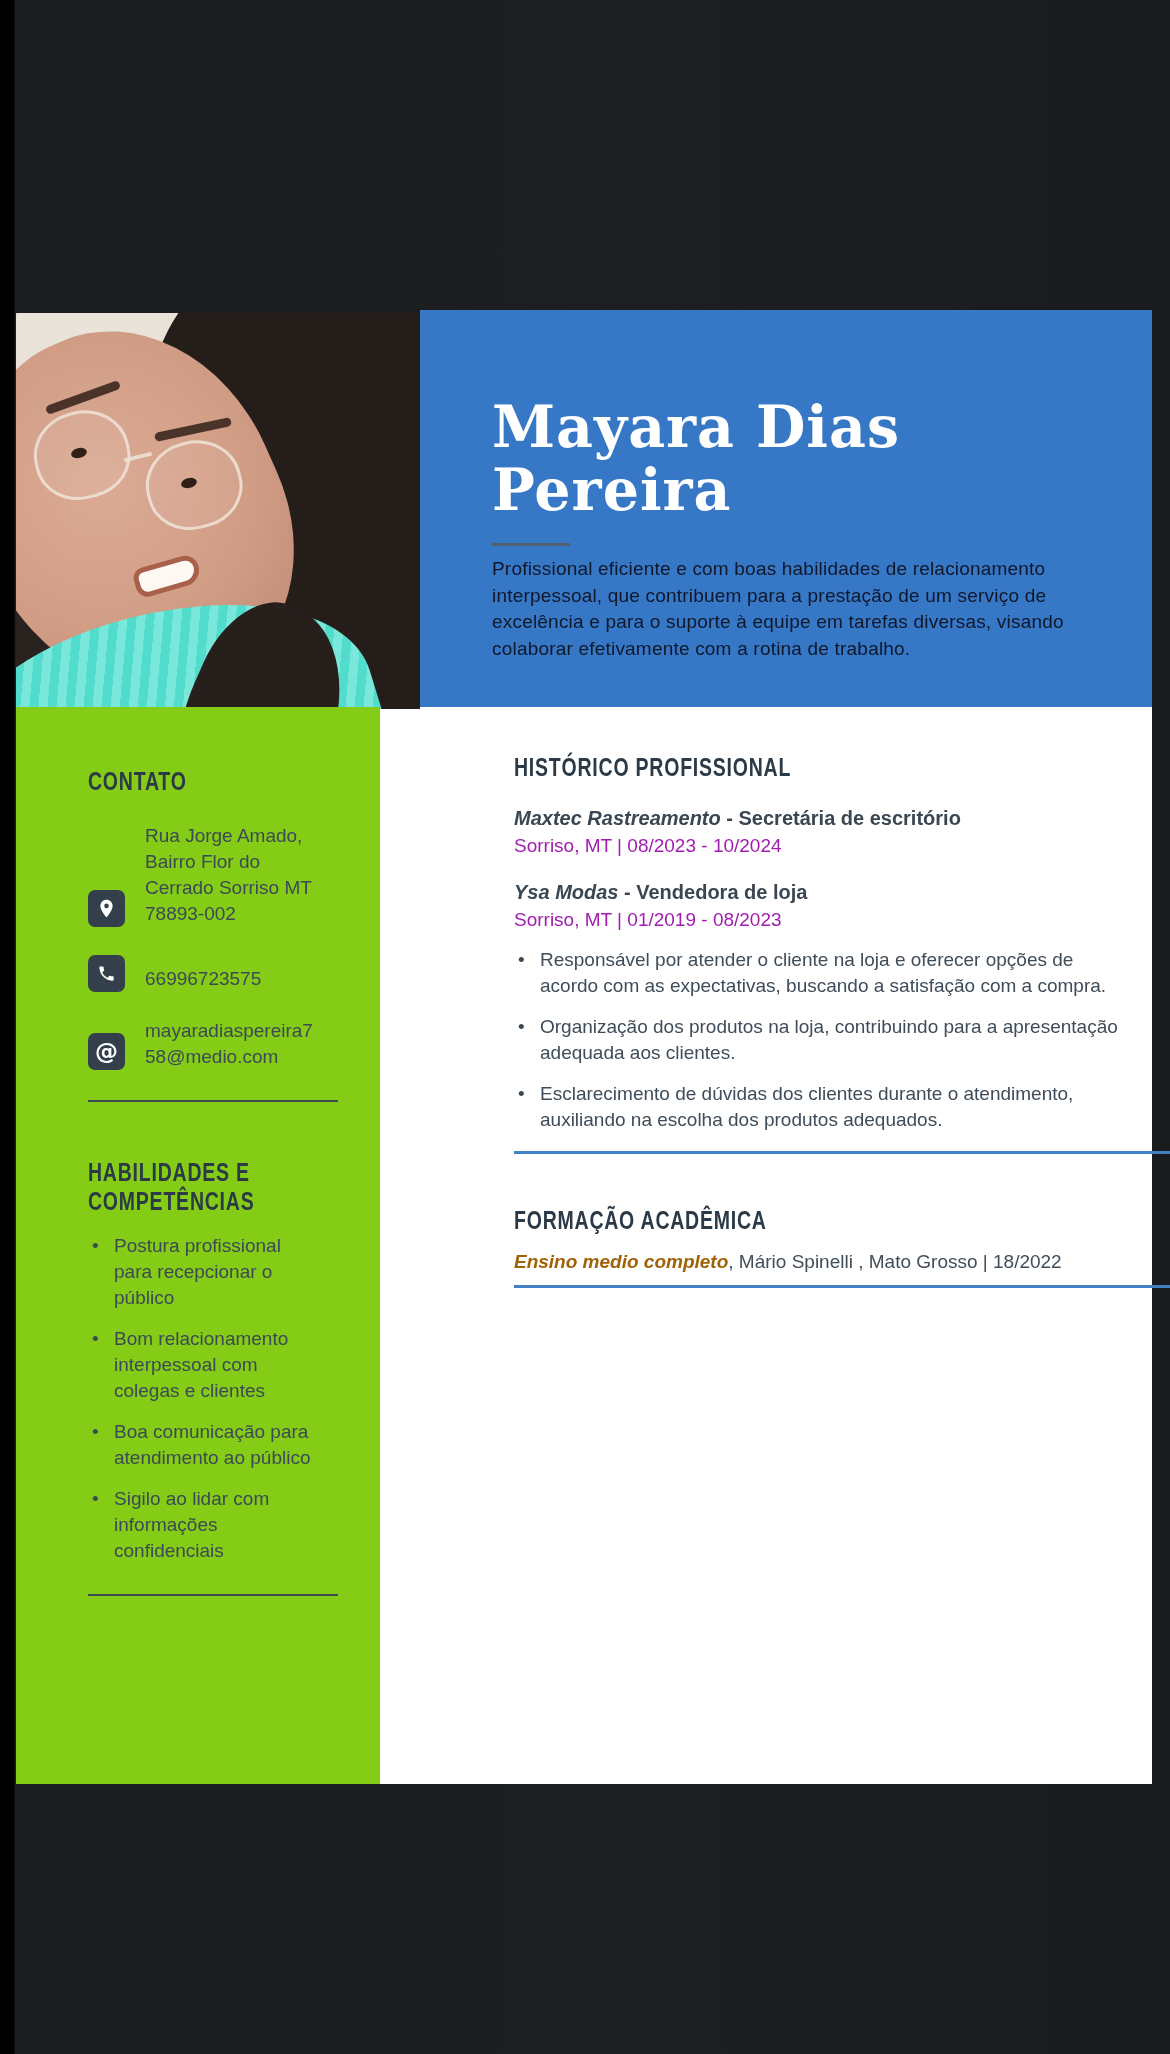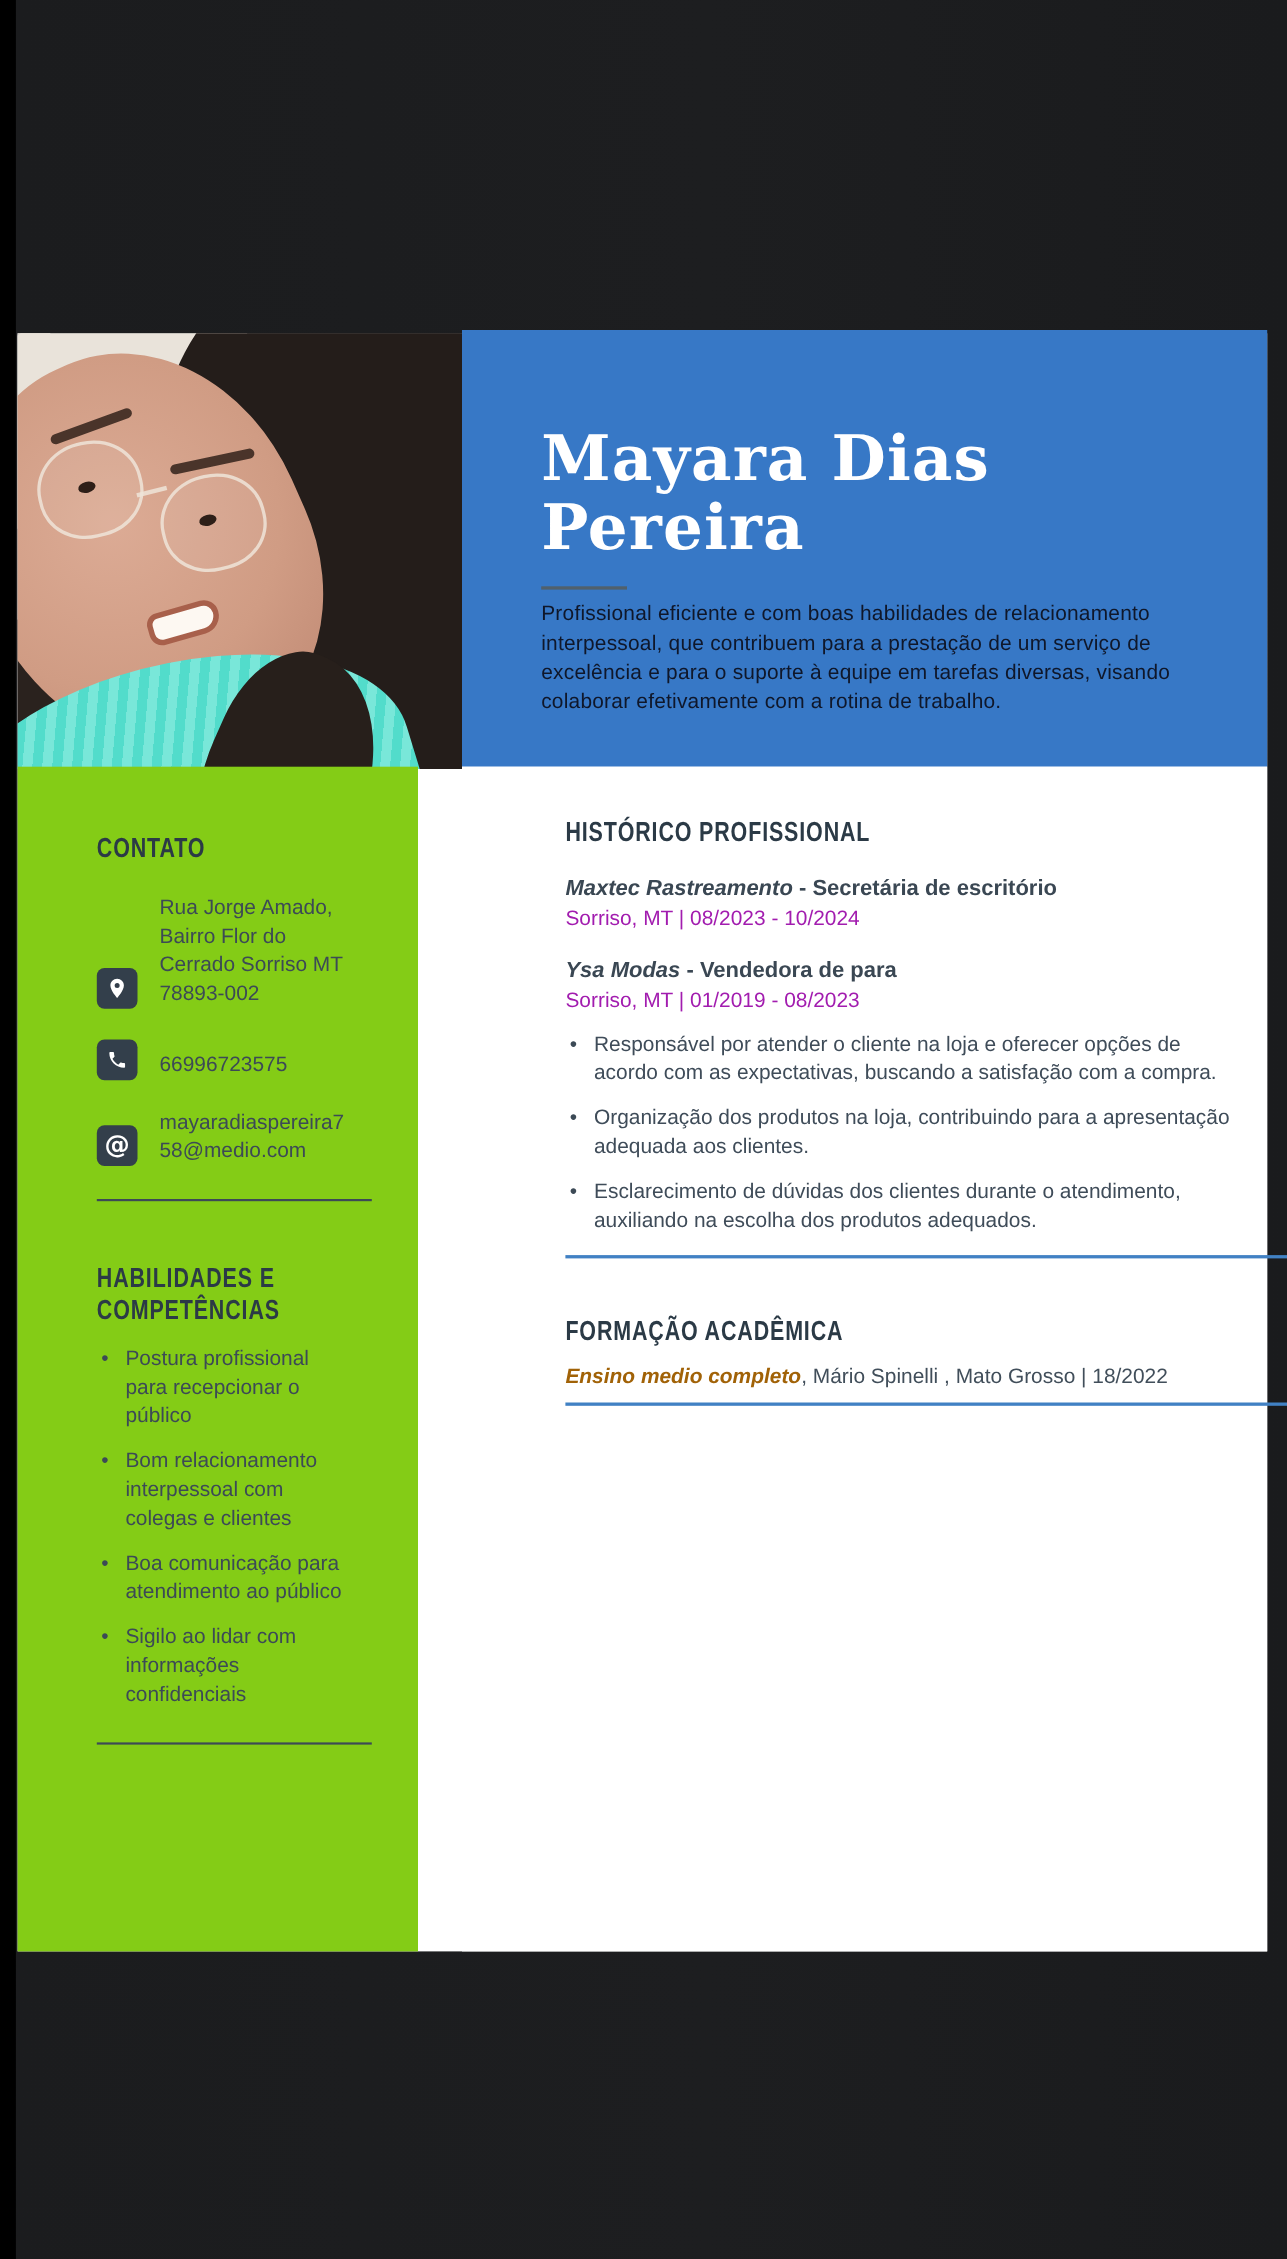"Mayara Dias Pereira" .page { top: 303px -> 313px }
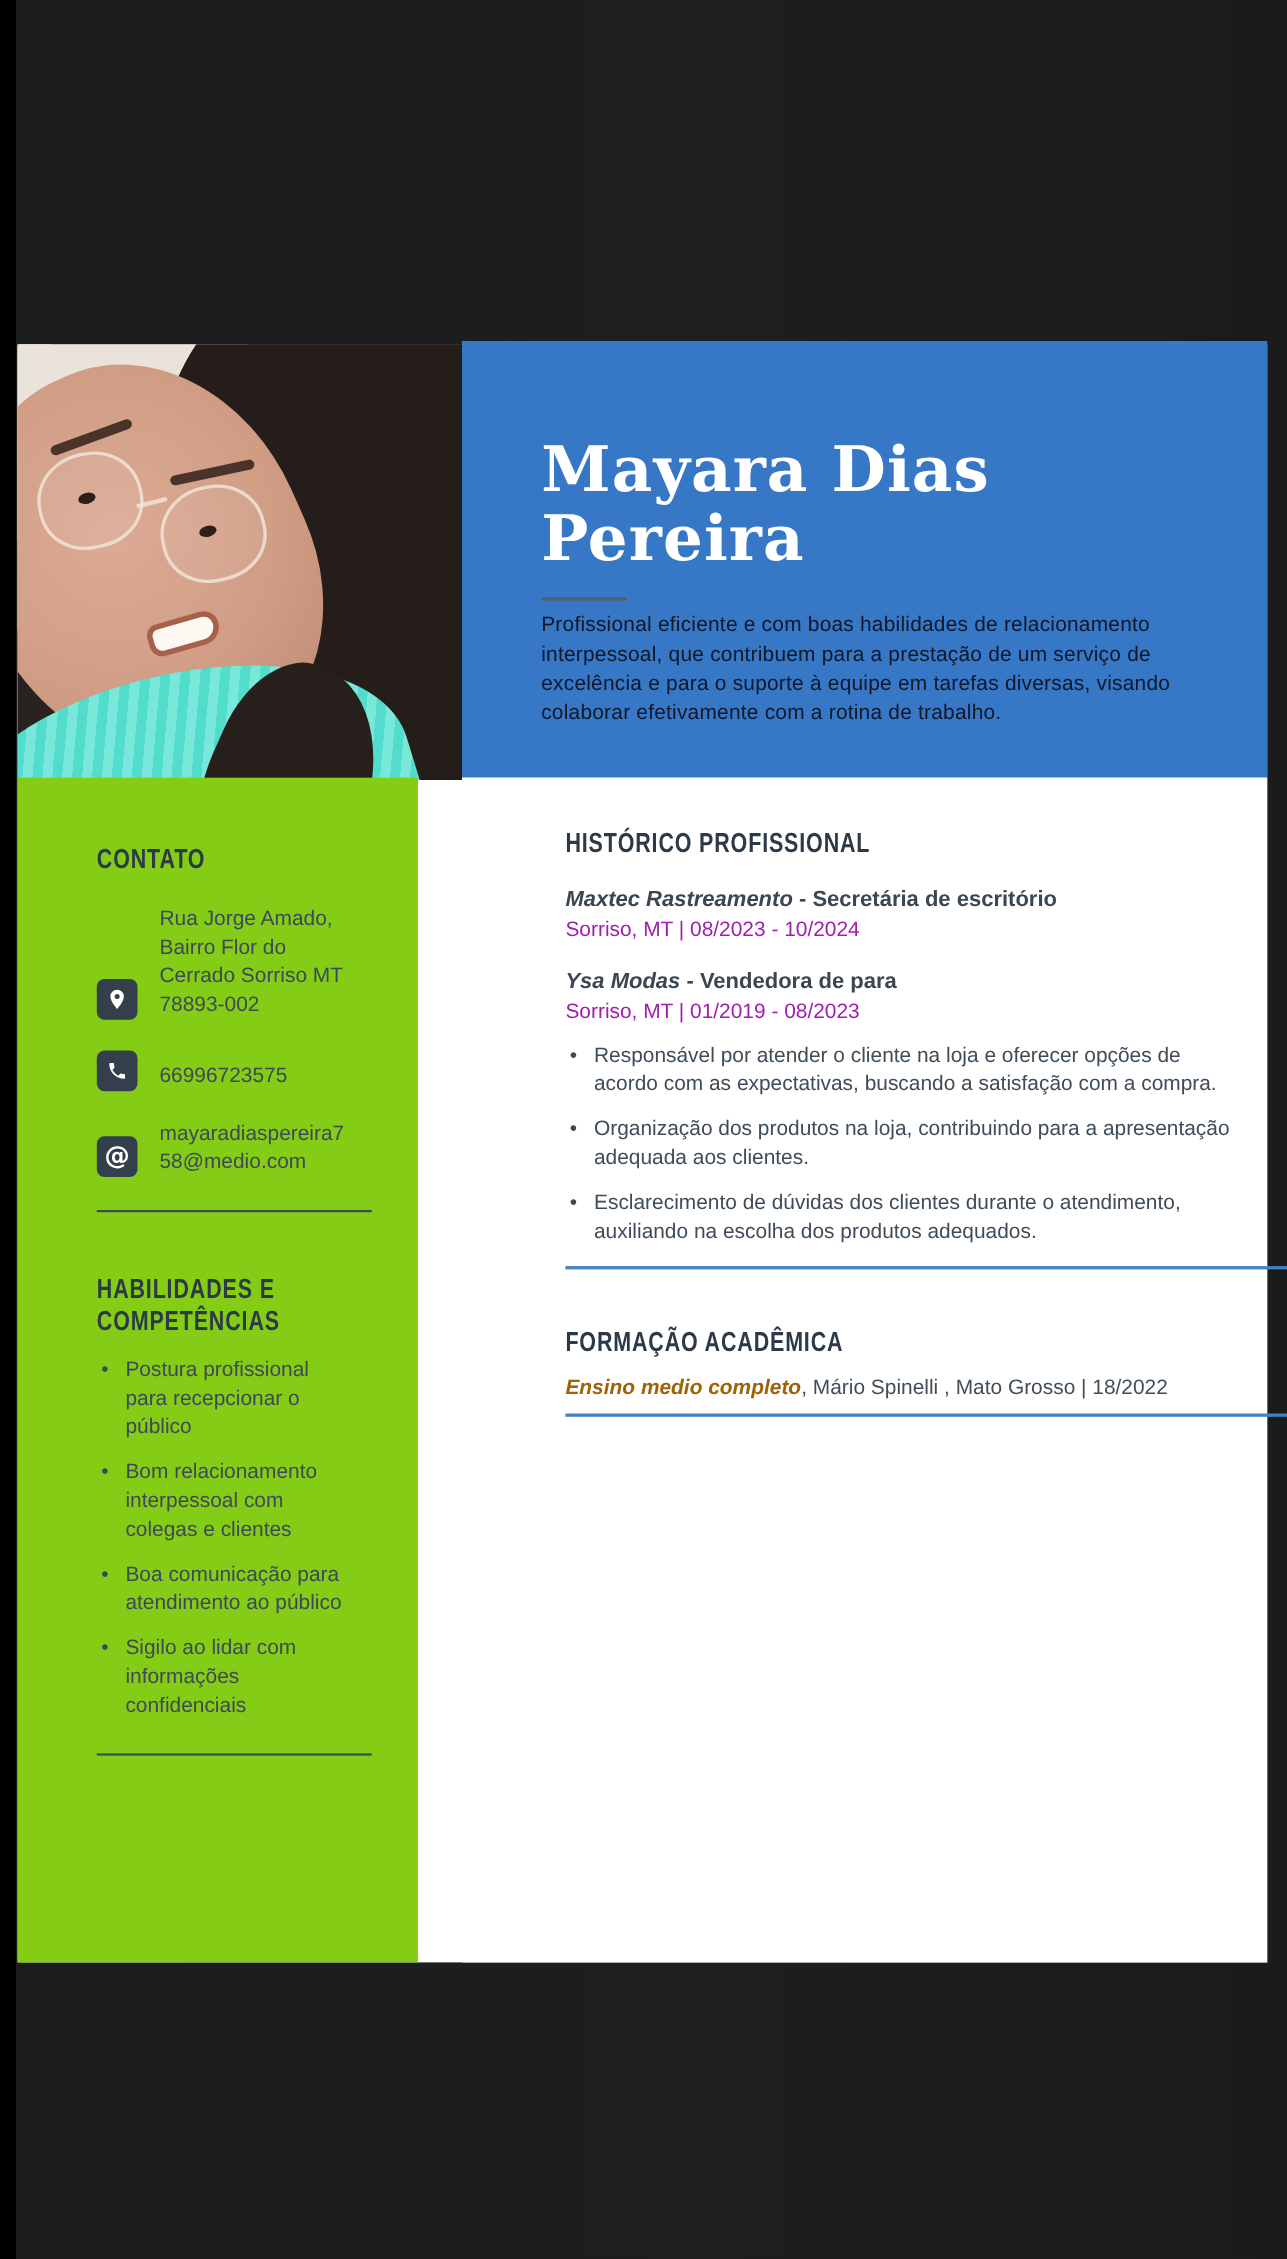"- Vendedora de para" span { text: para -> loja }
